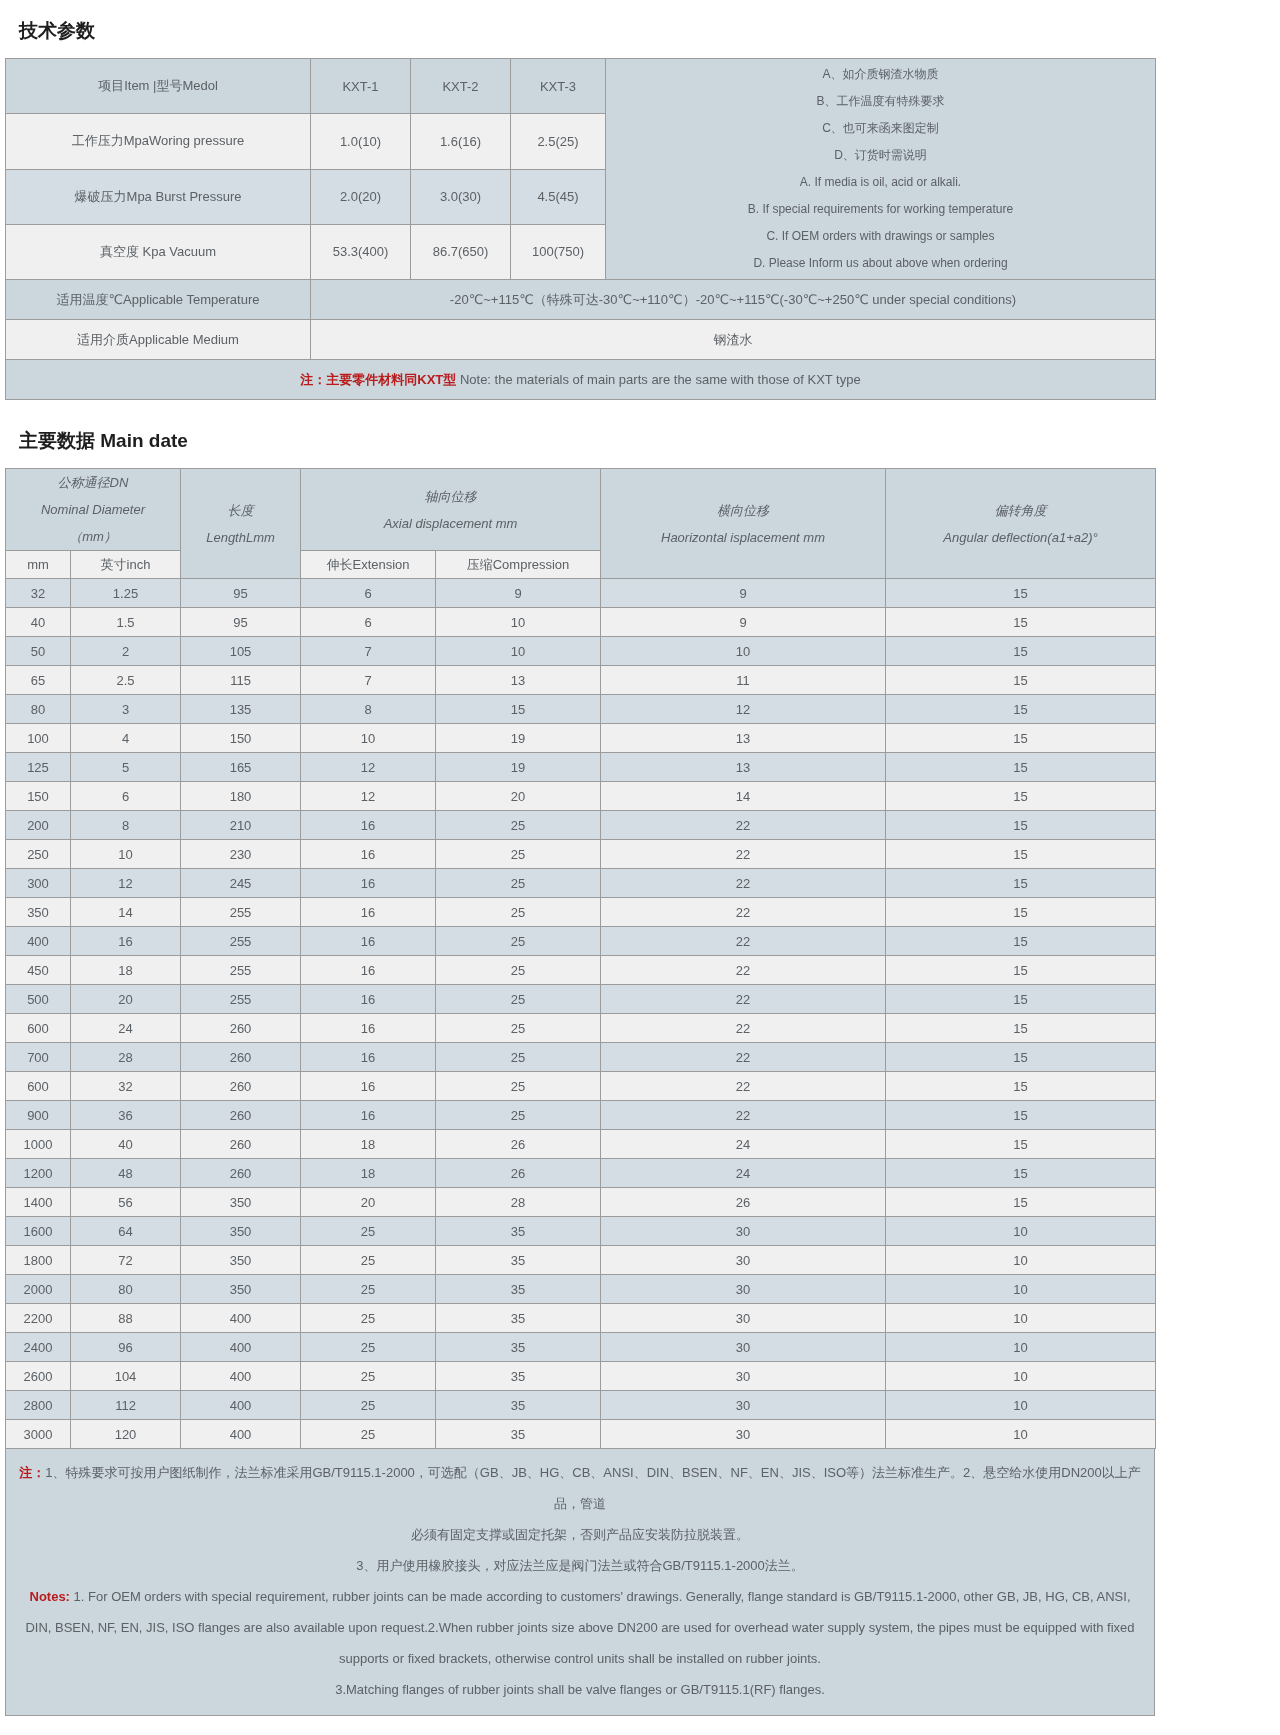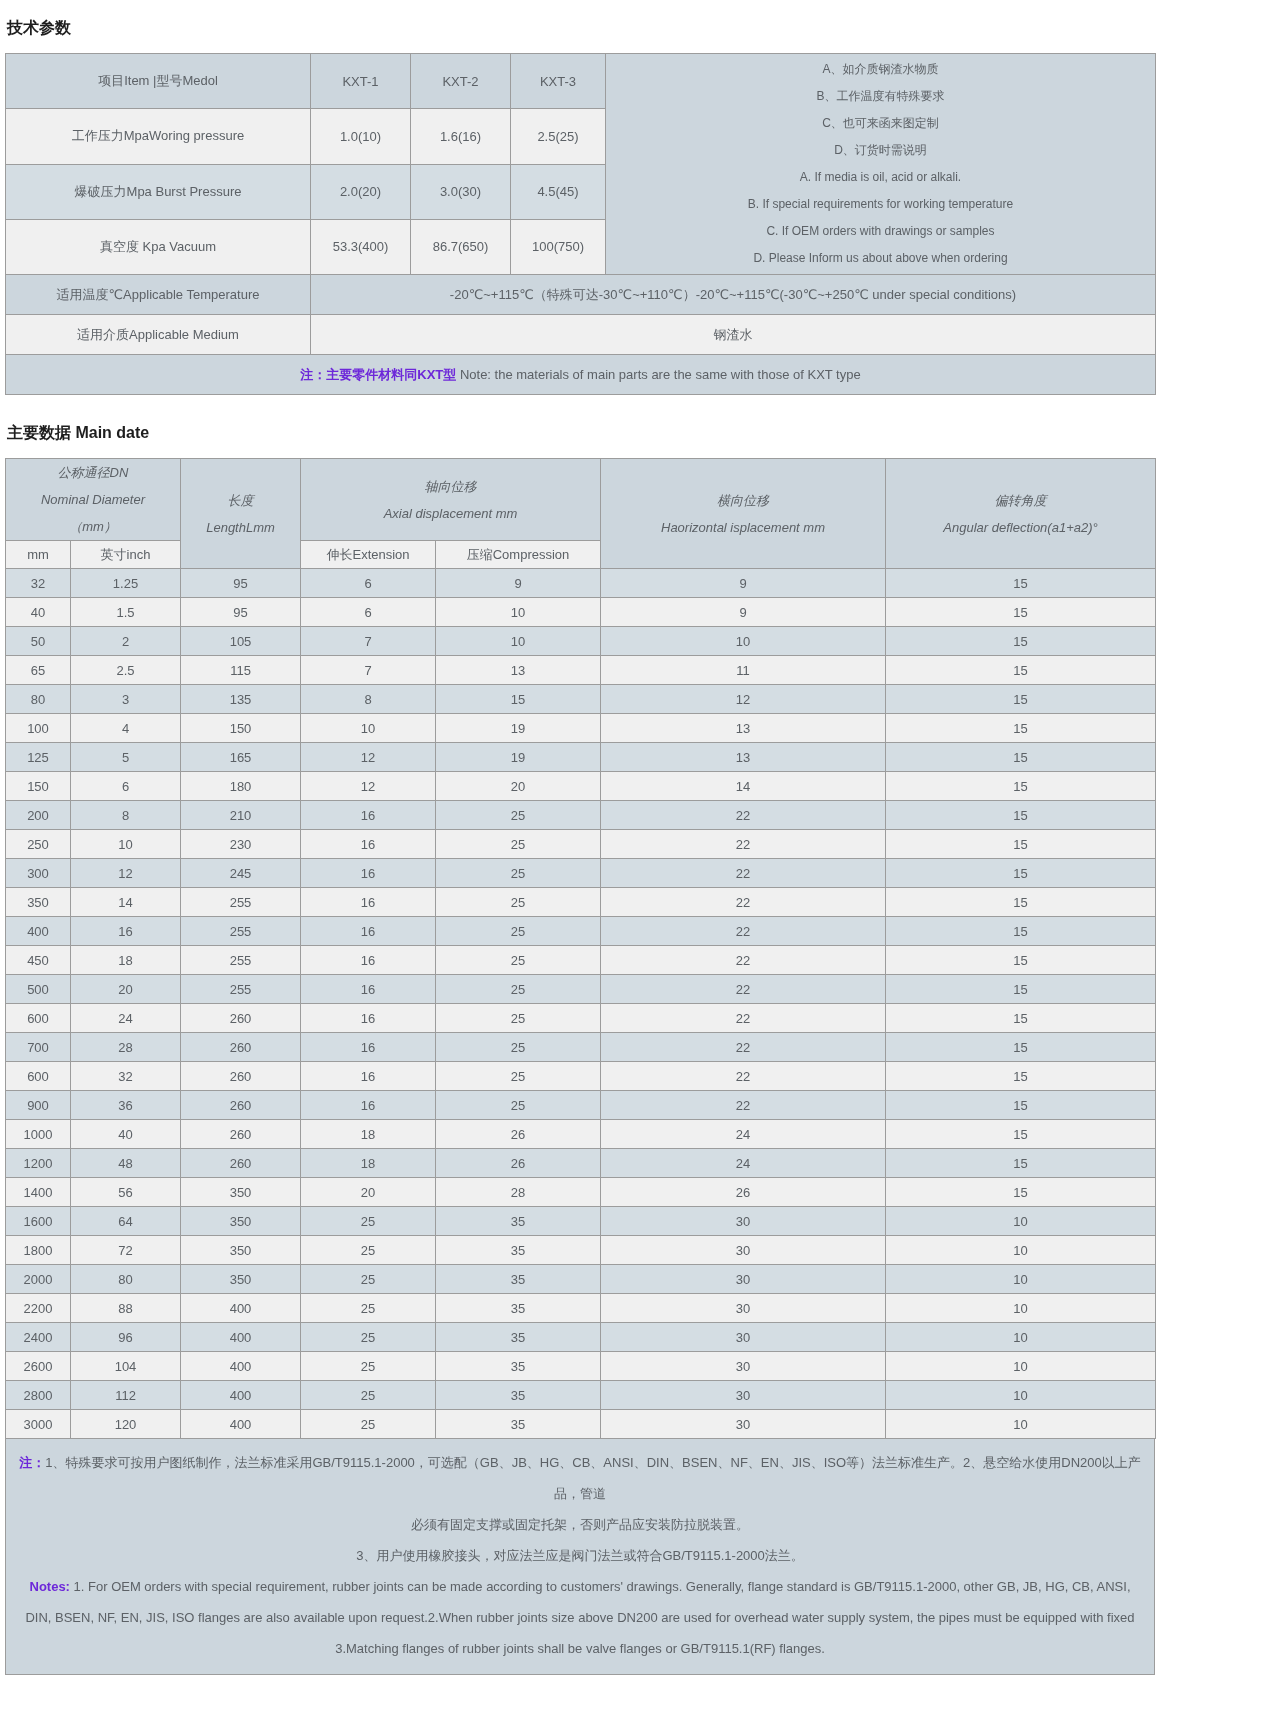"技术参数" .sec-title { font-size: 16px -> 19px; margin: 12px 0 14px 2px -> 12px 0 14px 14px }
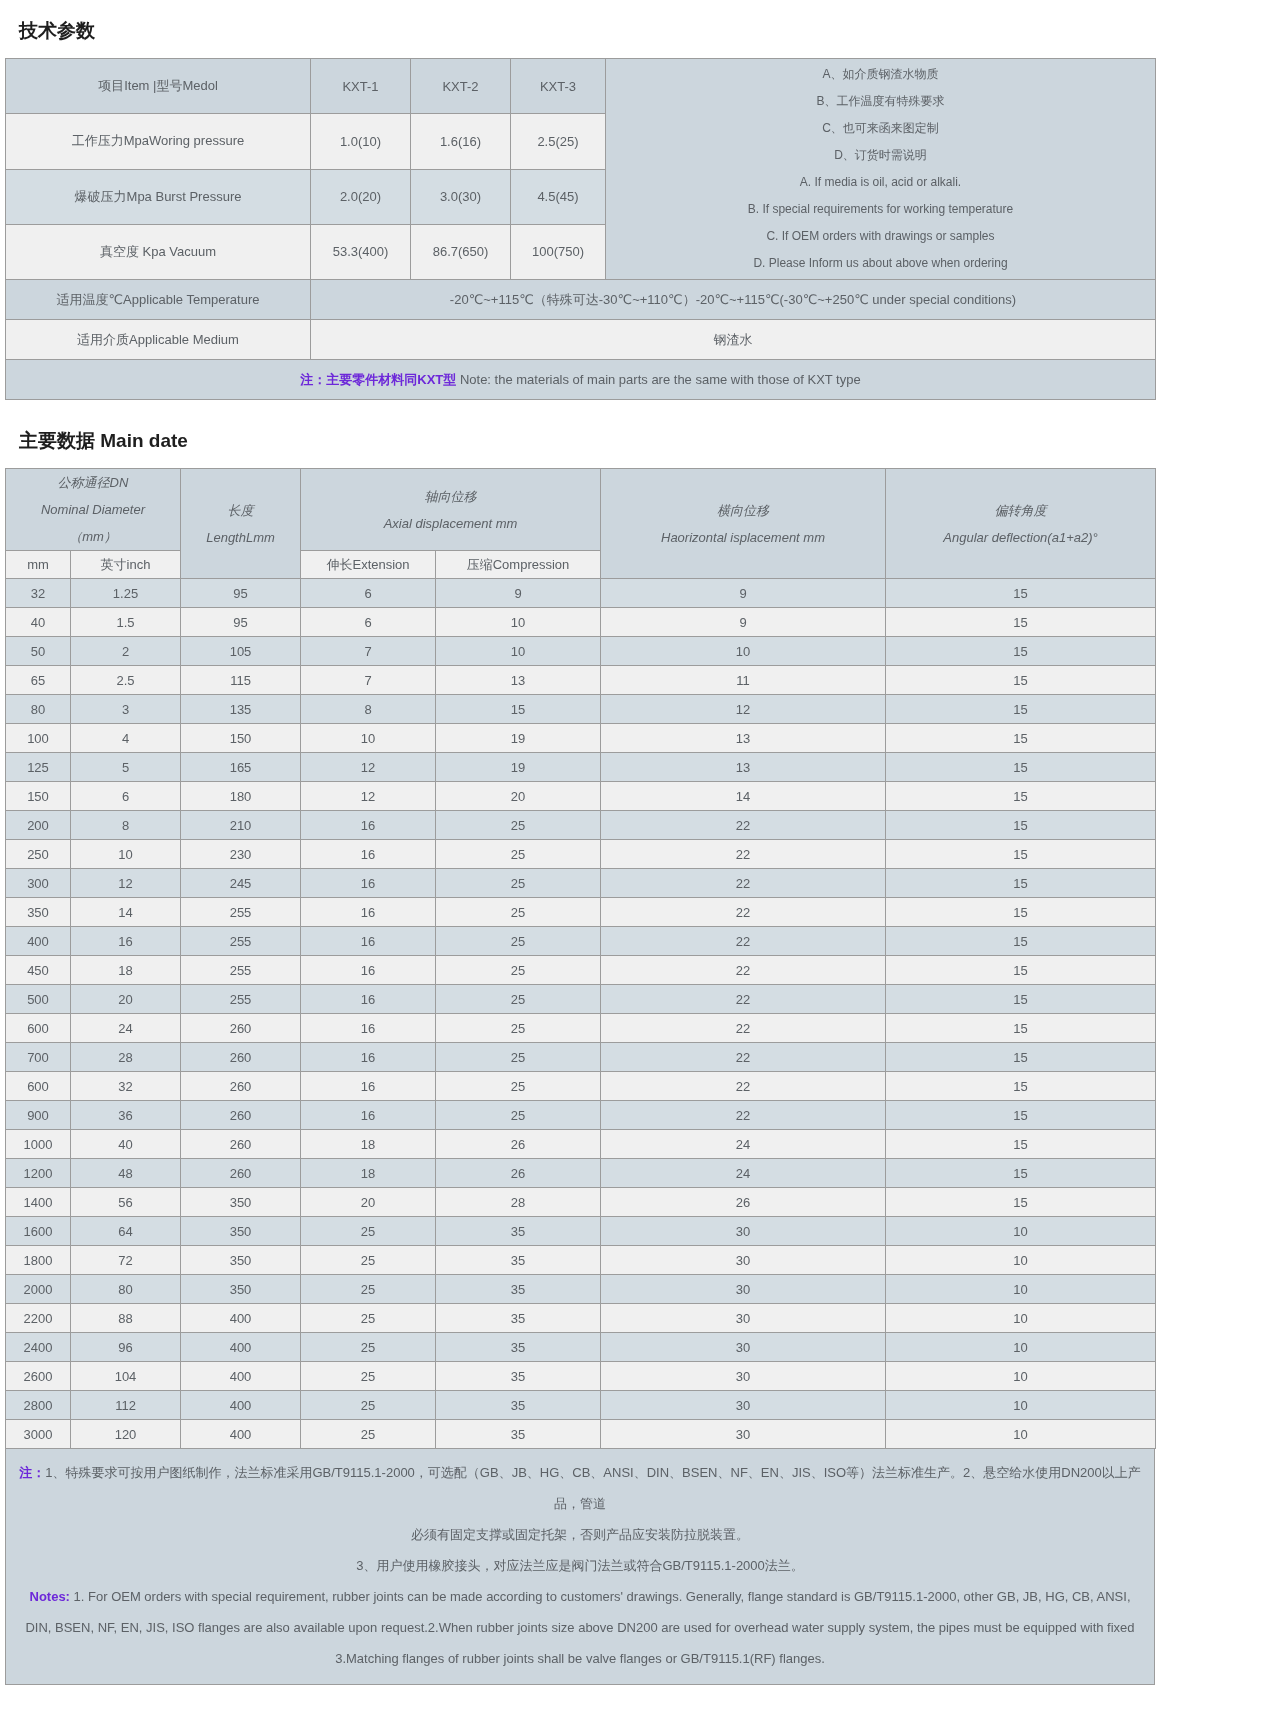"注：主要零件材料同KXT型" .footnote b,.note-line b { color: #6d28d9 -> #b91c1c }
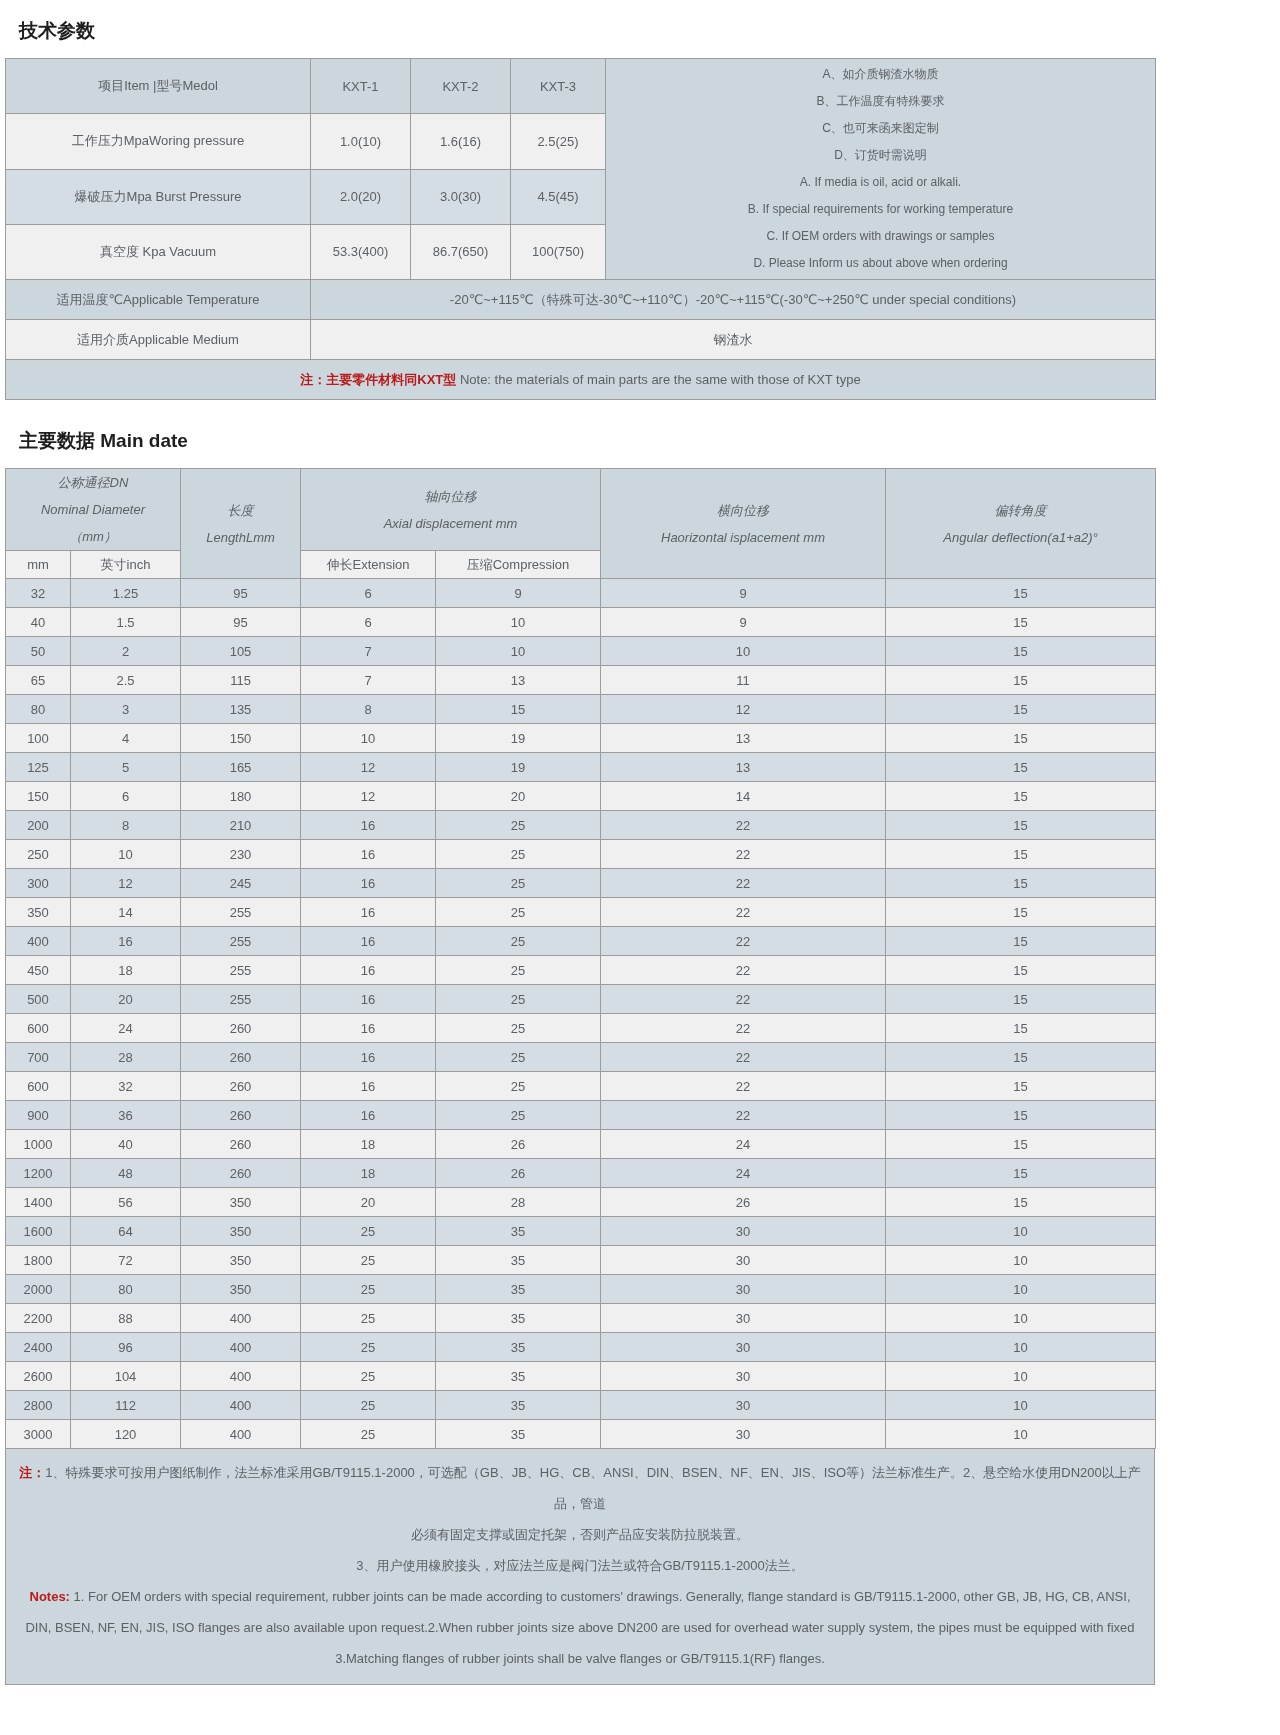"supports or fixed brackets, otherwise" div.note-line { html: none -> <div><b></b><span>supports or fixed brackets, otherwise control units shall be installed on rubber joints.</span></div> }
